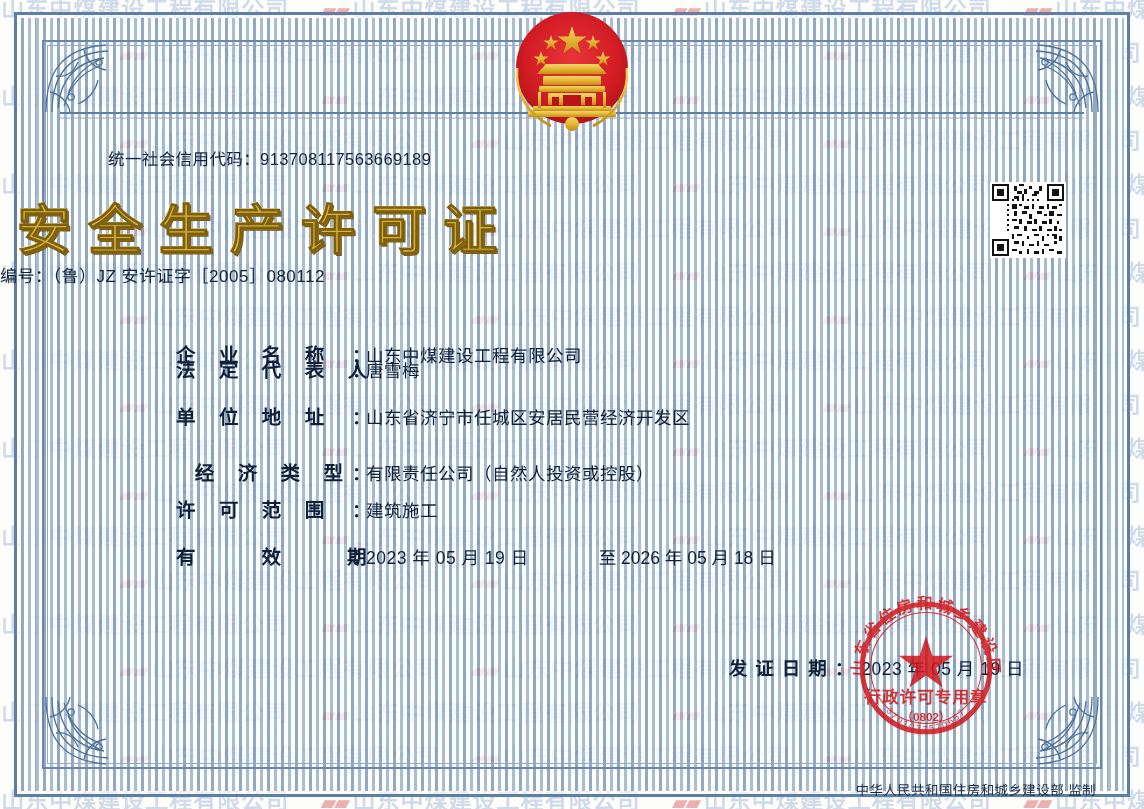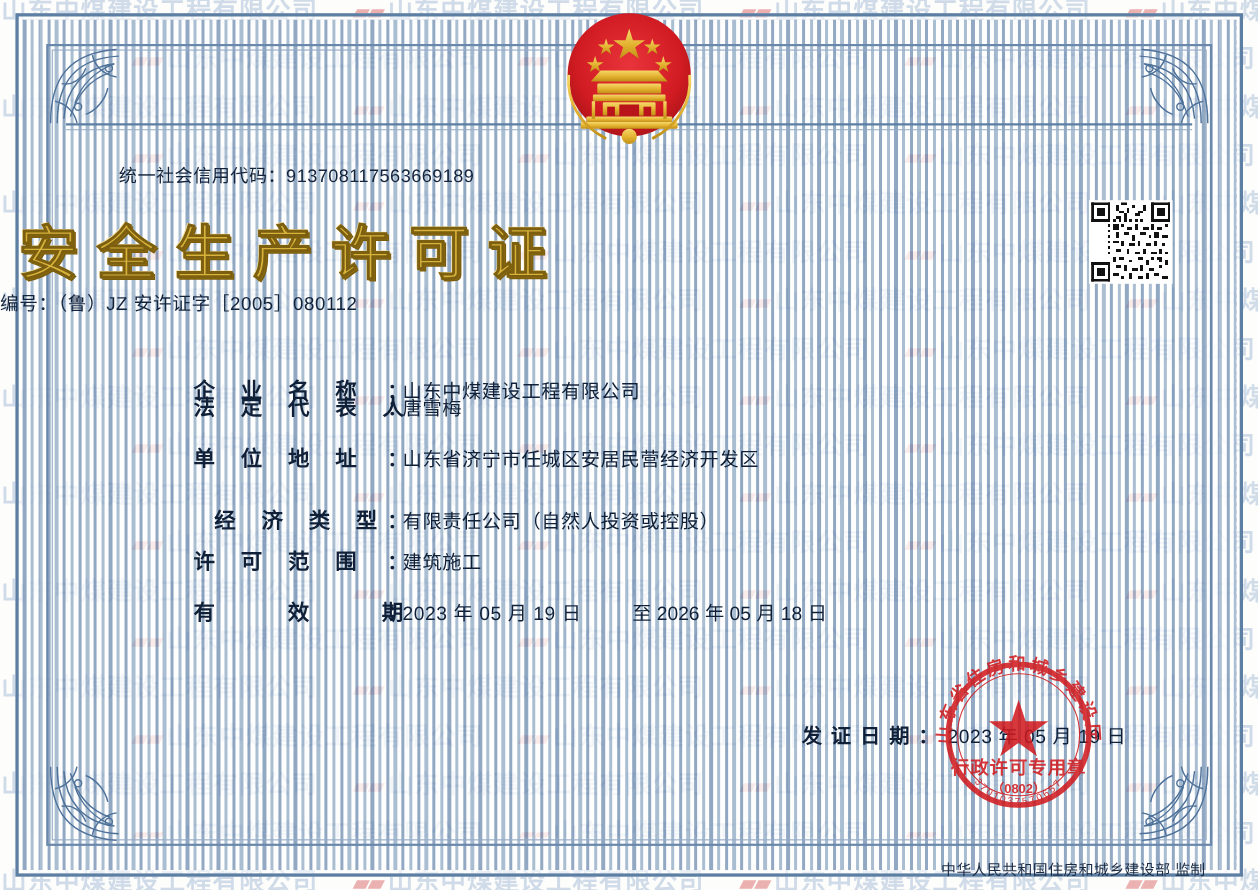"至 2026 年 05 月" #valid-to { margin-left: none -> 24px }
